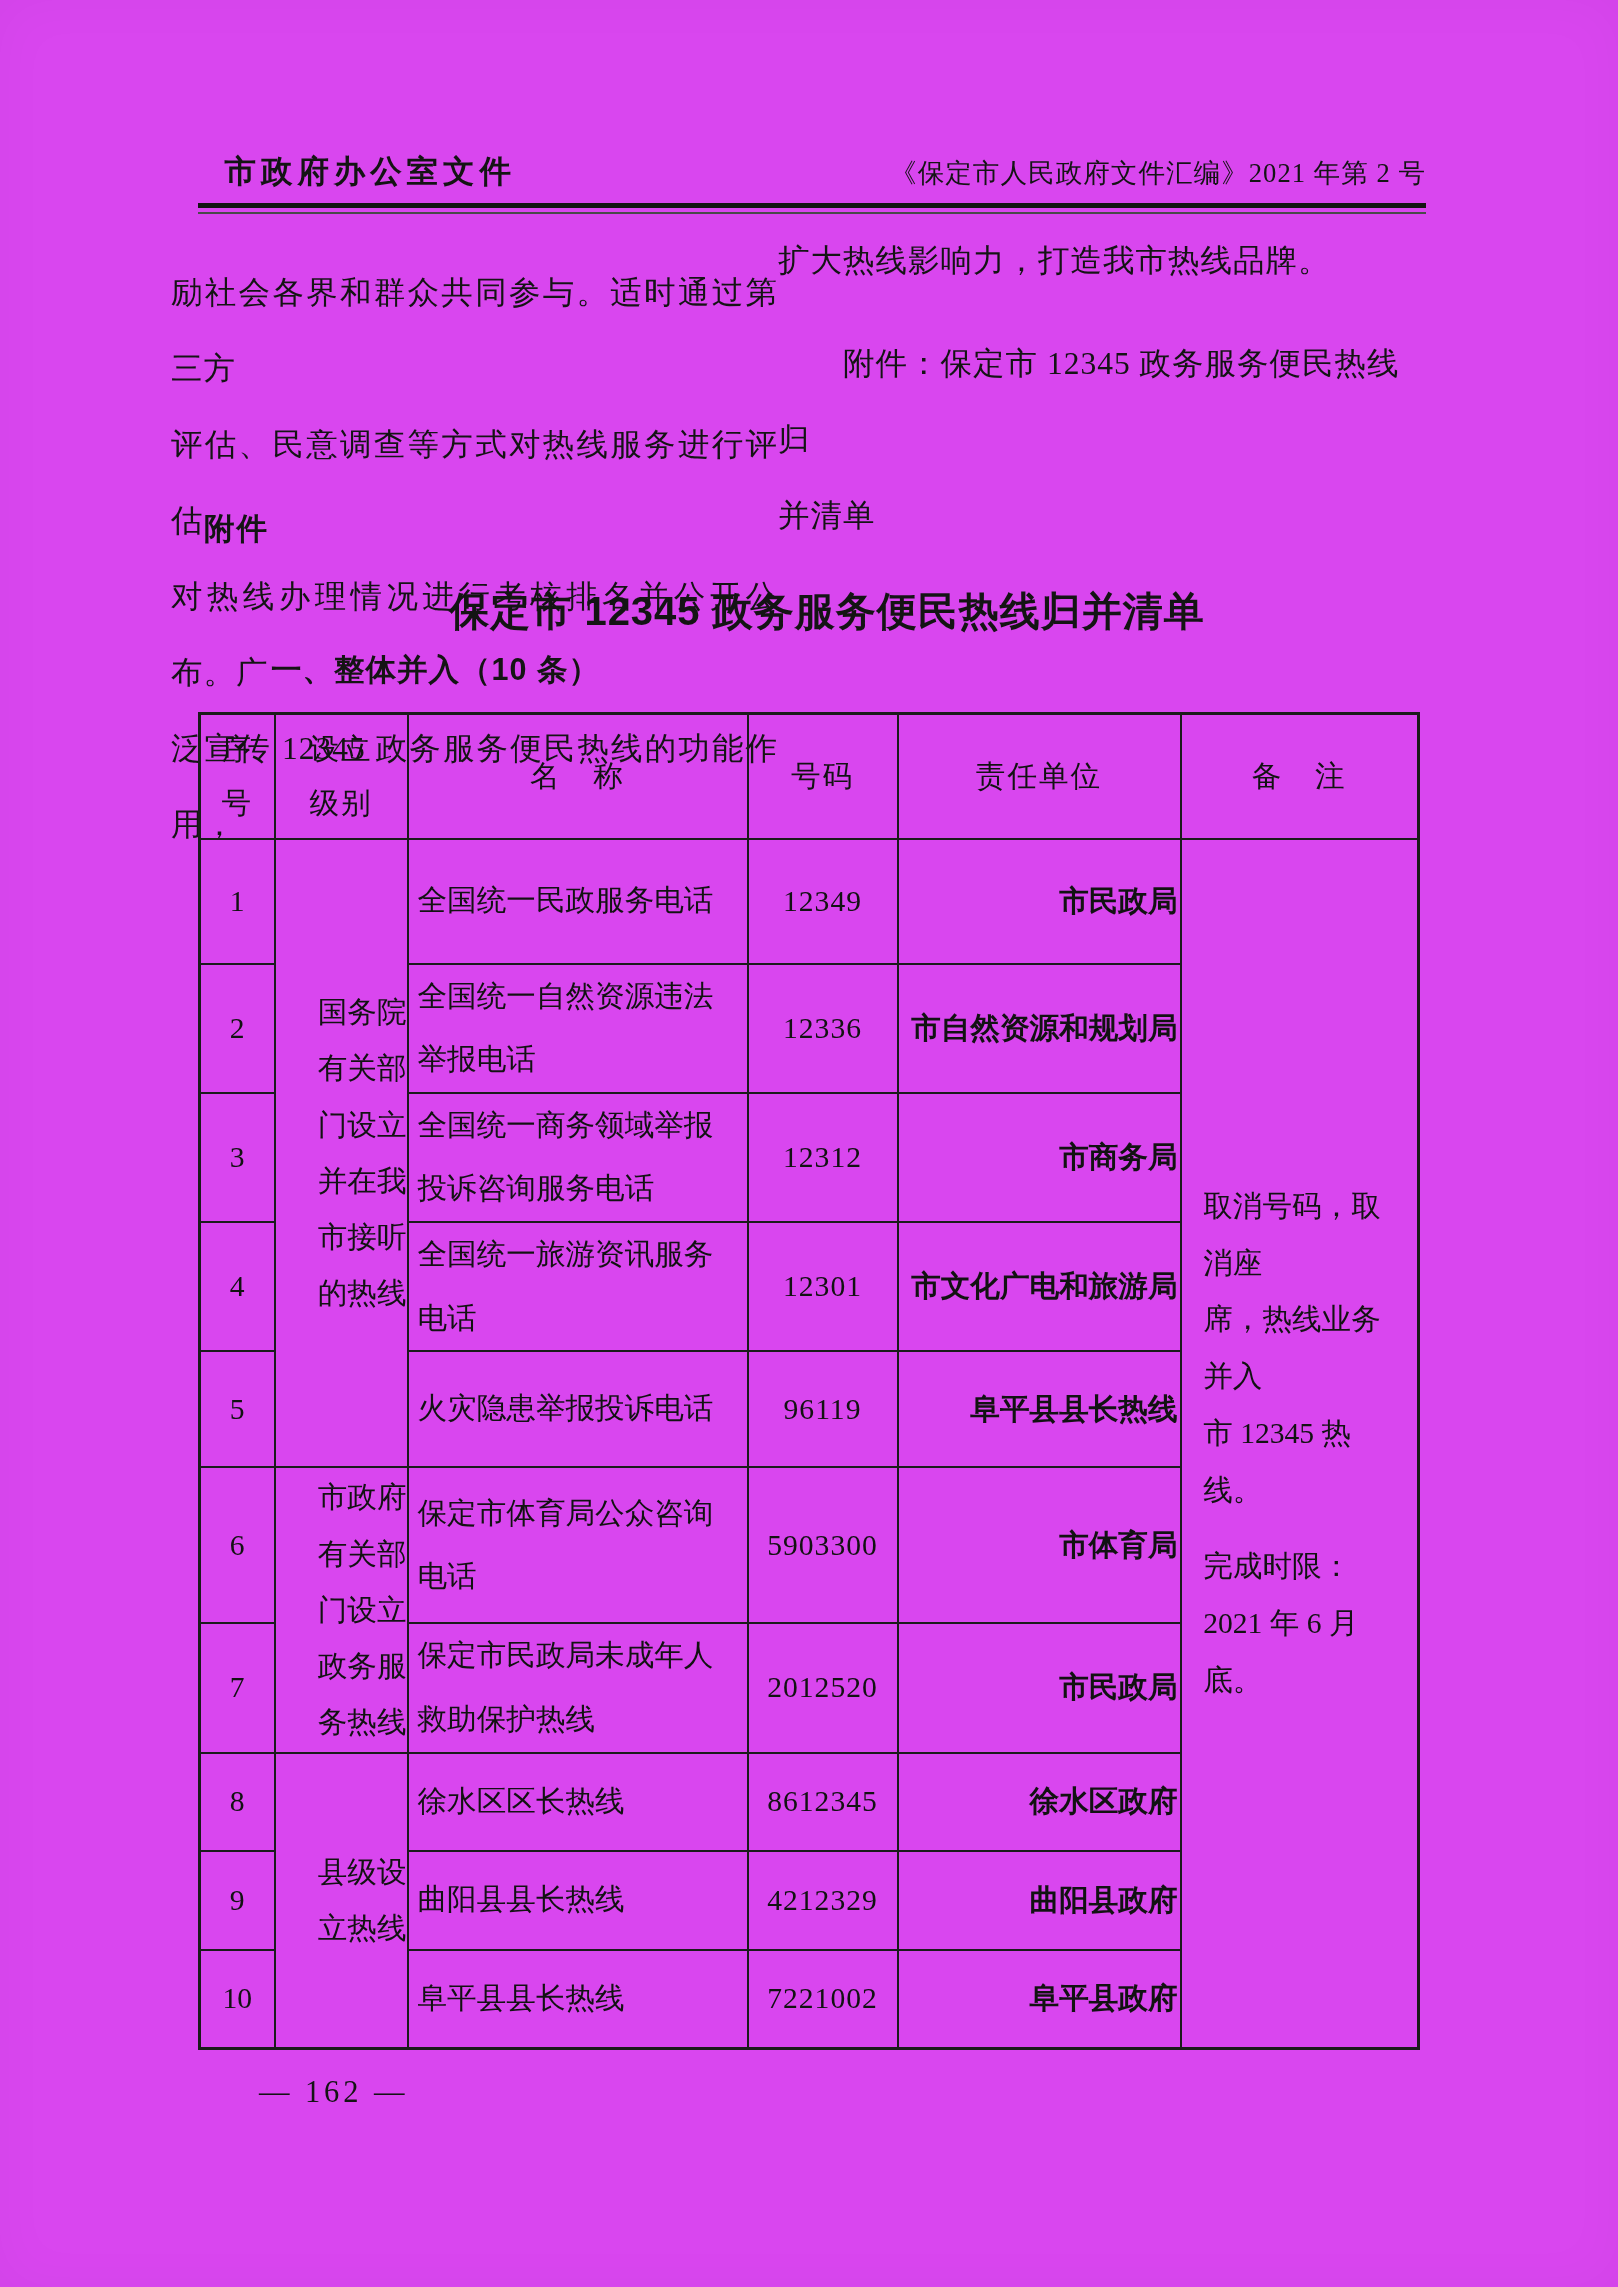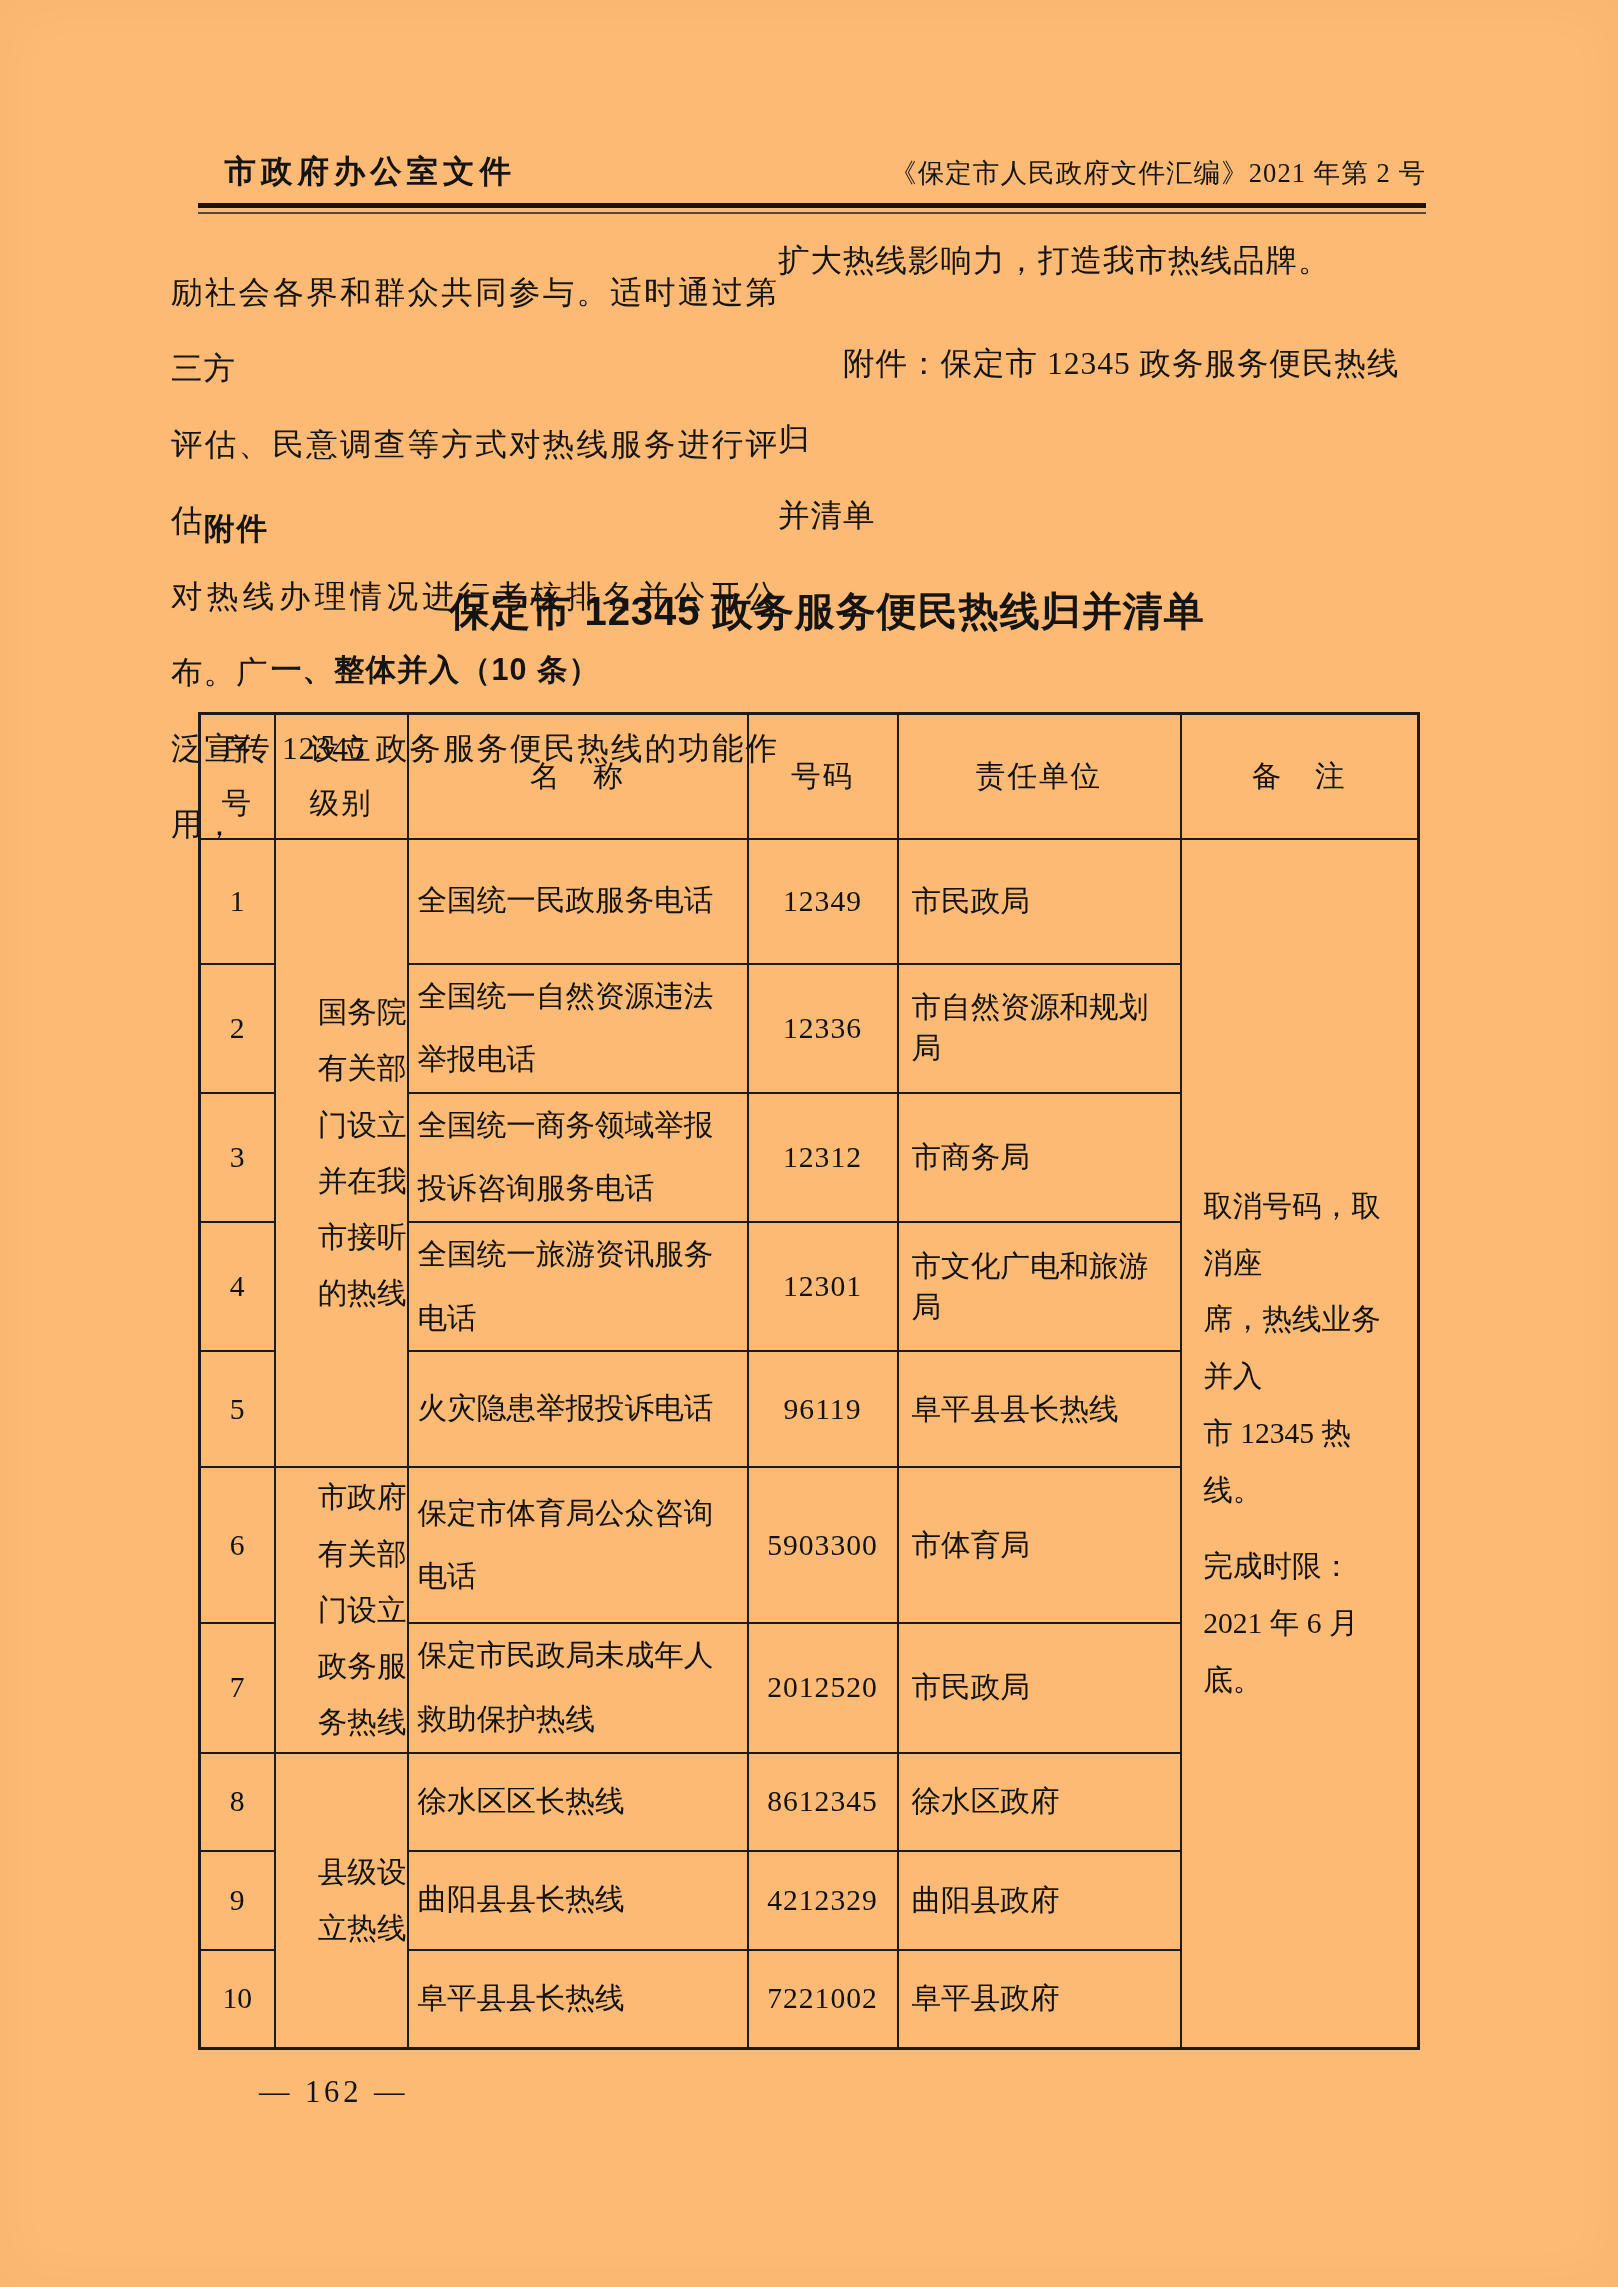"市政府办公室文件" .page { background: #fdba74 -> #d946ef }
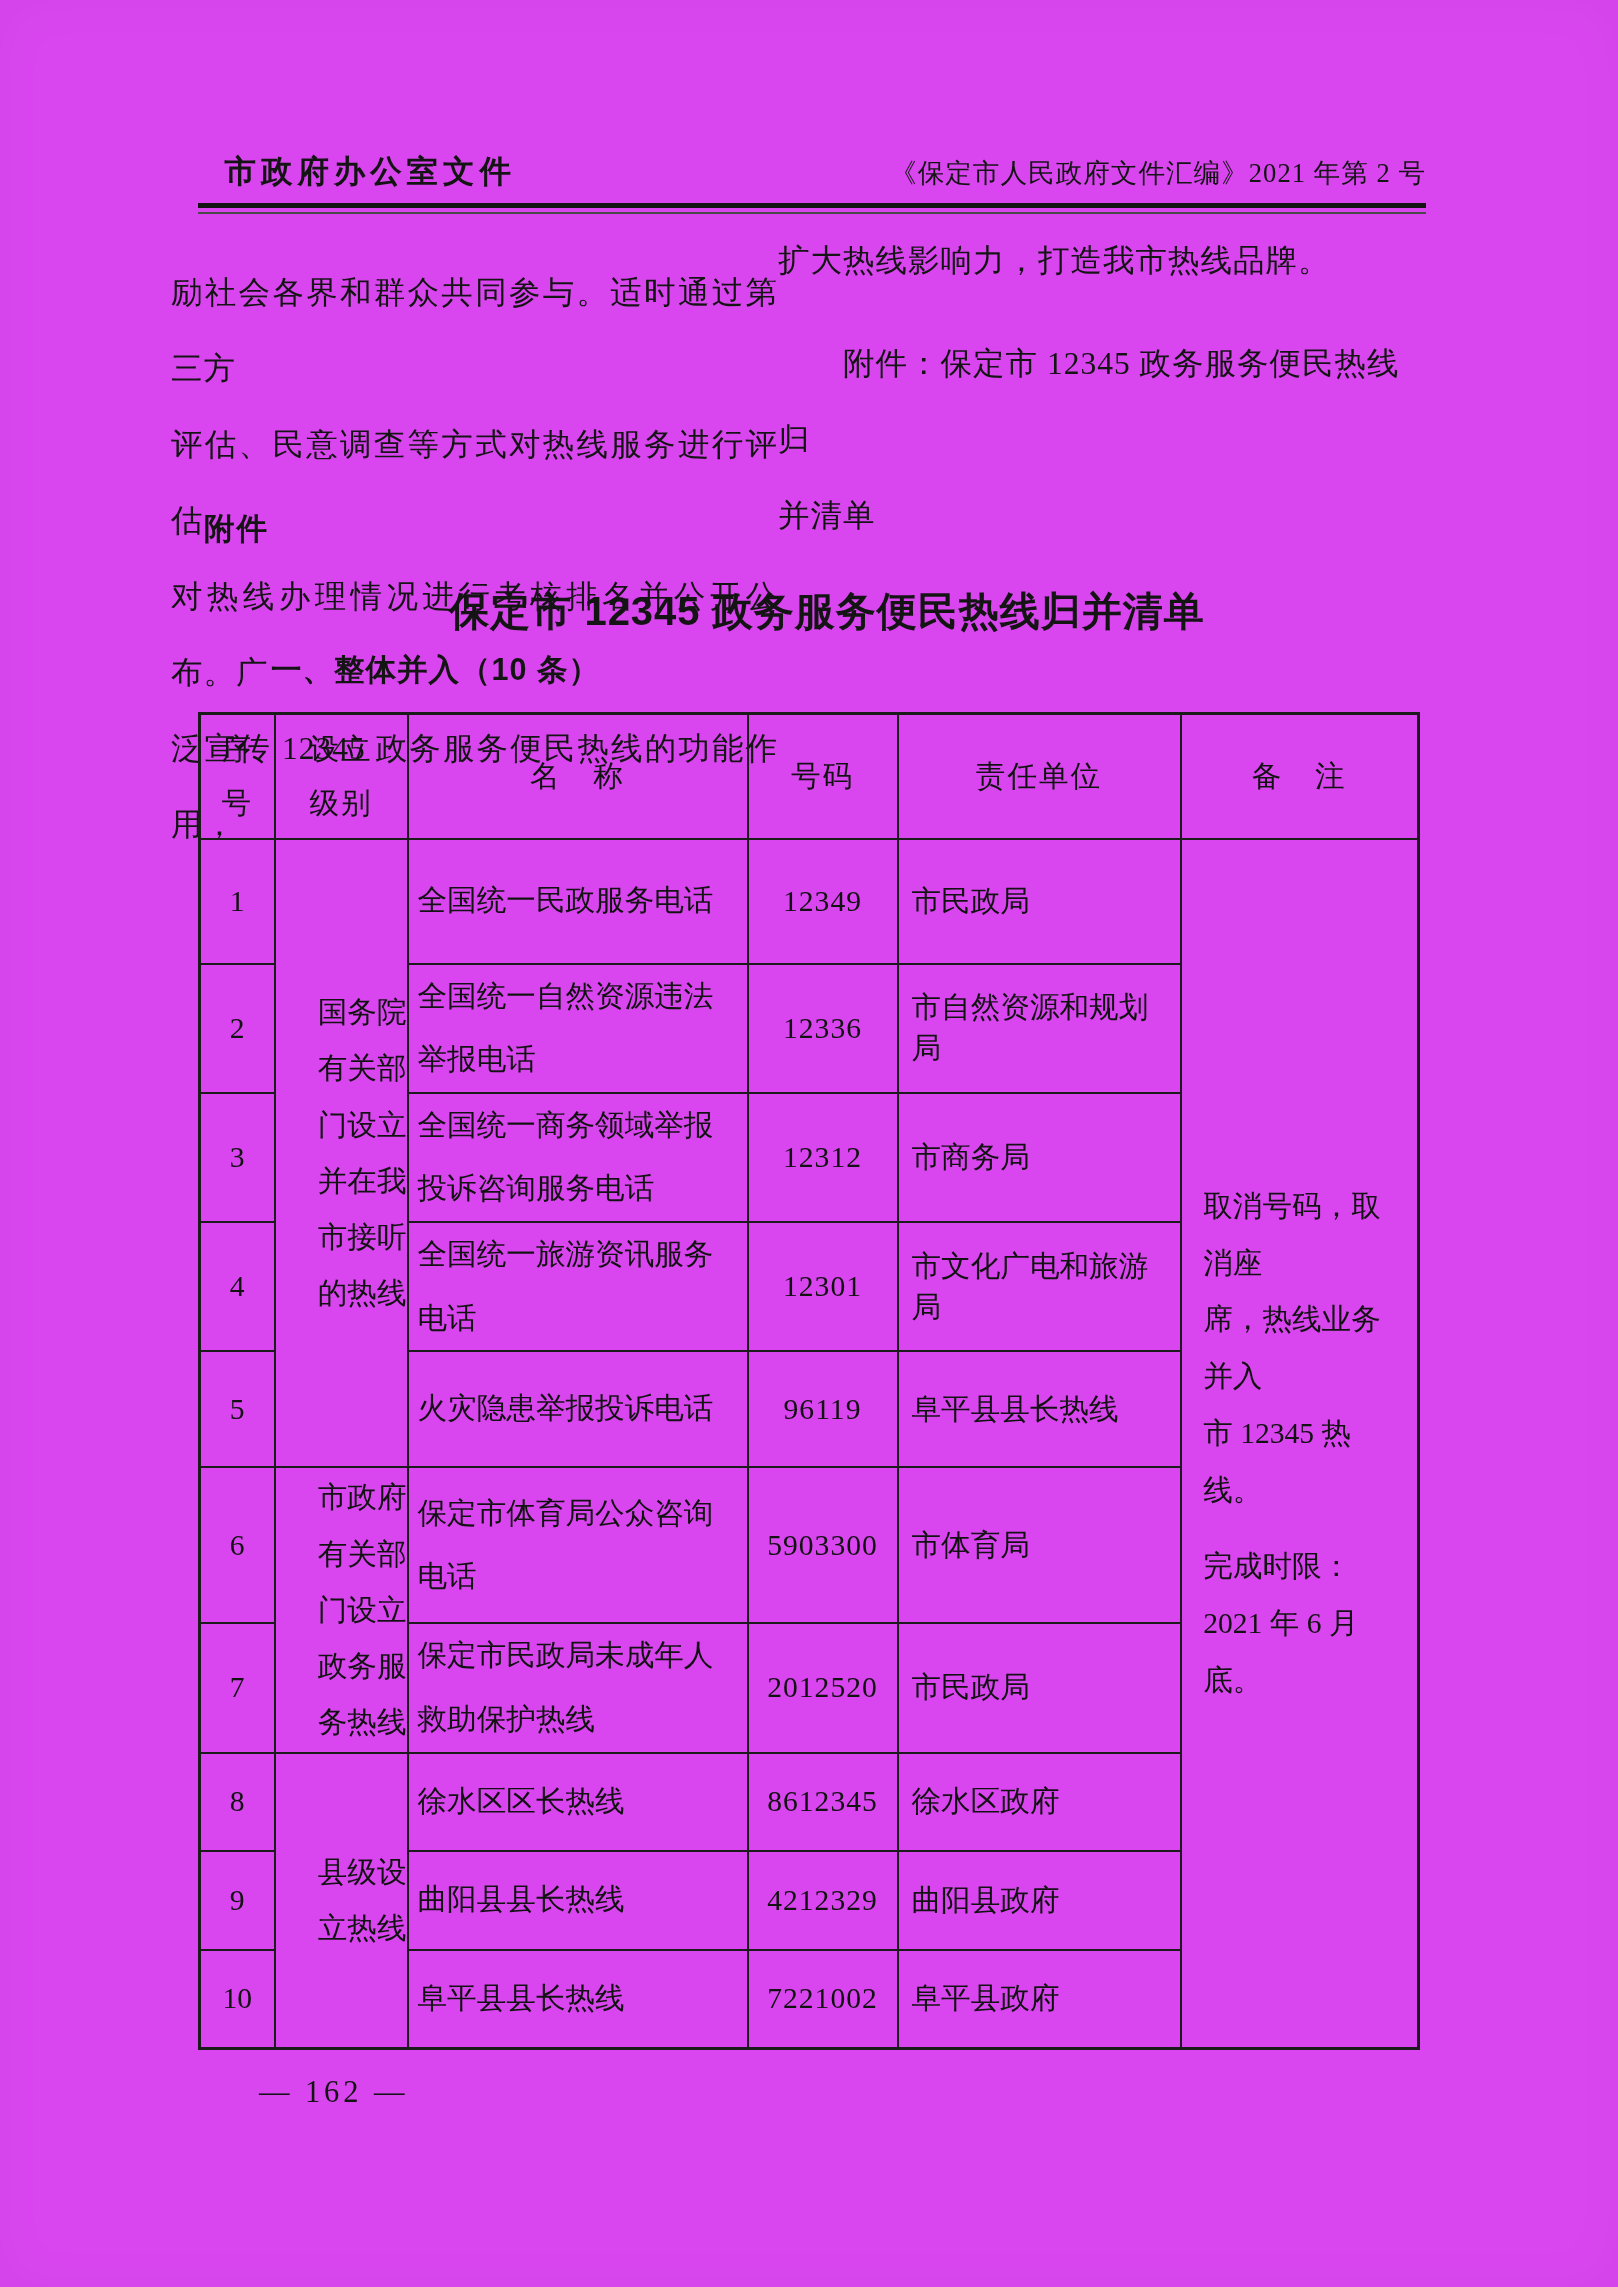"市民政局" .hotline-table td.unit { font-weight: none -> bold; padding: 0 13px -> 0 2px; text-align: left -> right }
